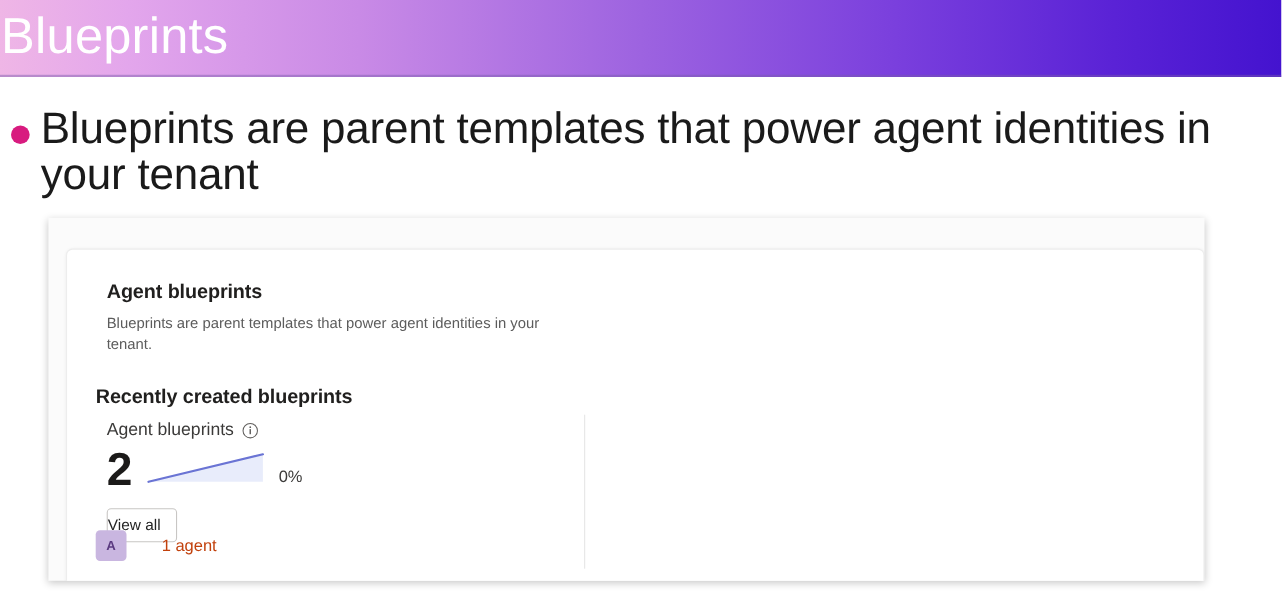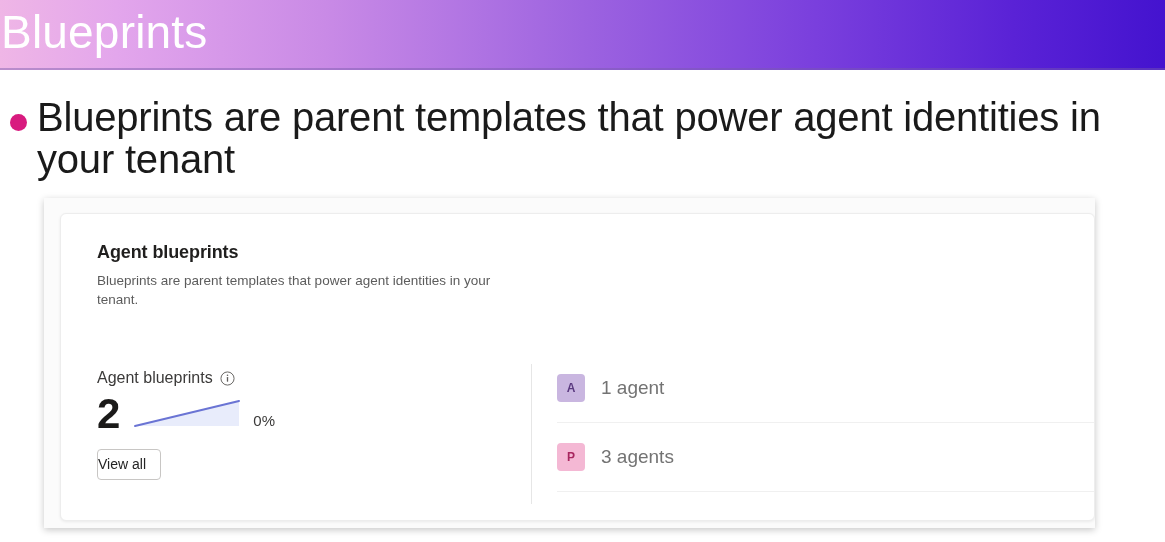"Agent blueprints" .dashboard-card { flex-direction: none -> column; top: 15px -> 28px }
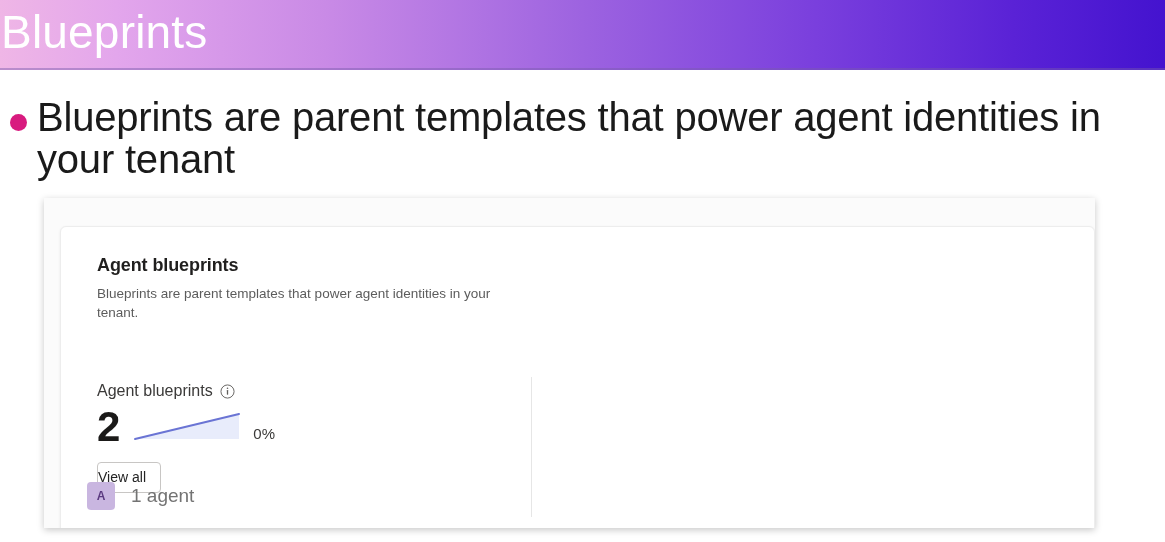"Recently created blueprints" h2.panel-heading { html: none -> <h2>Recently created blueprints</h2> }
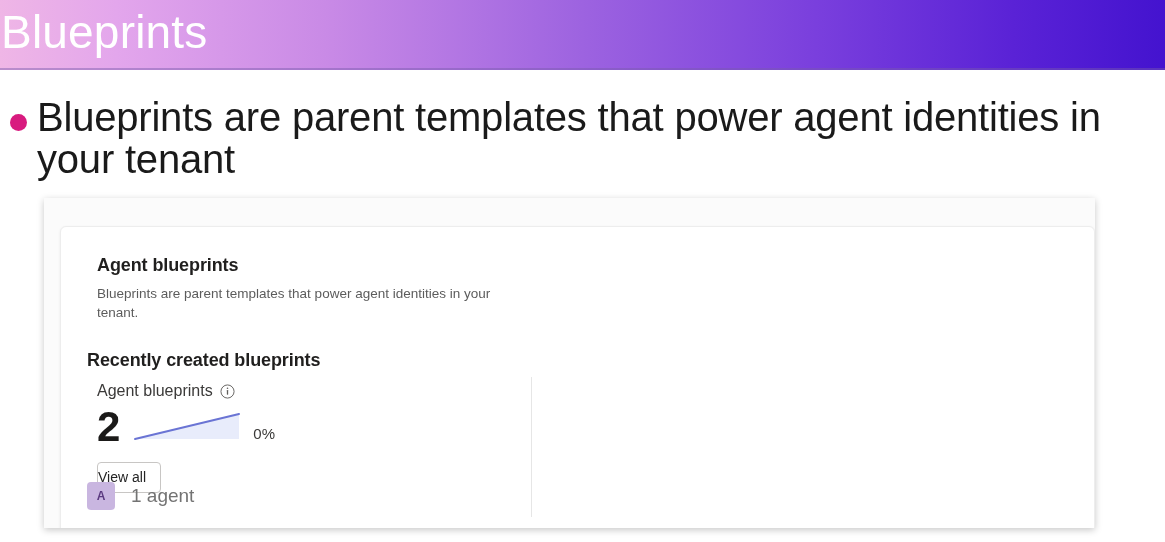"1 agent" .blueprint-count { color: #737373 -> #c2410c; font-size: 19px -> 15px; text-align: none -> right }
